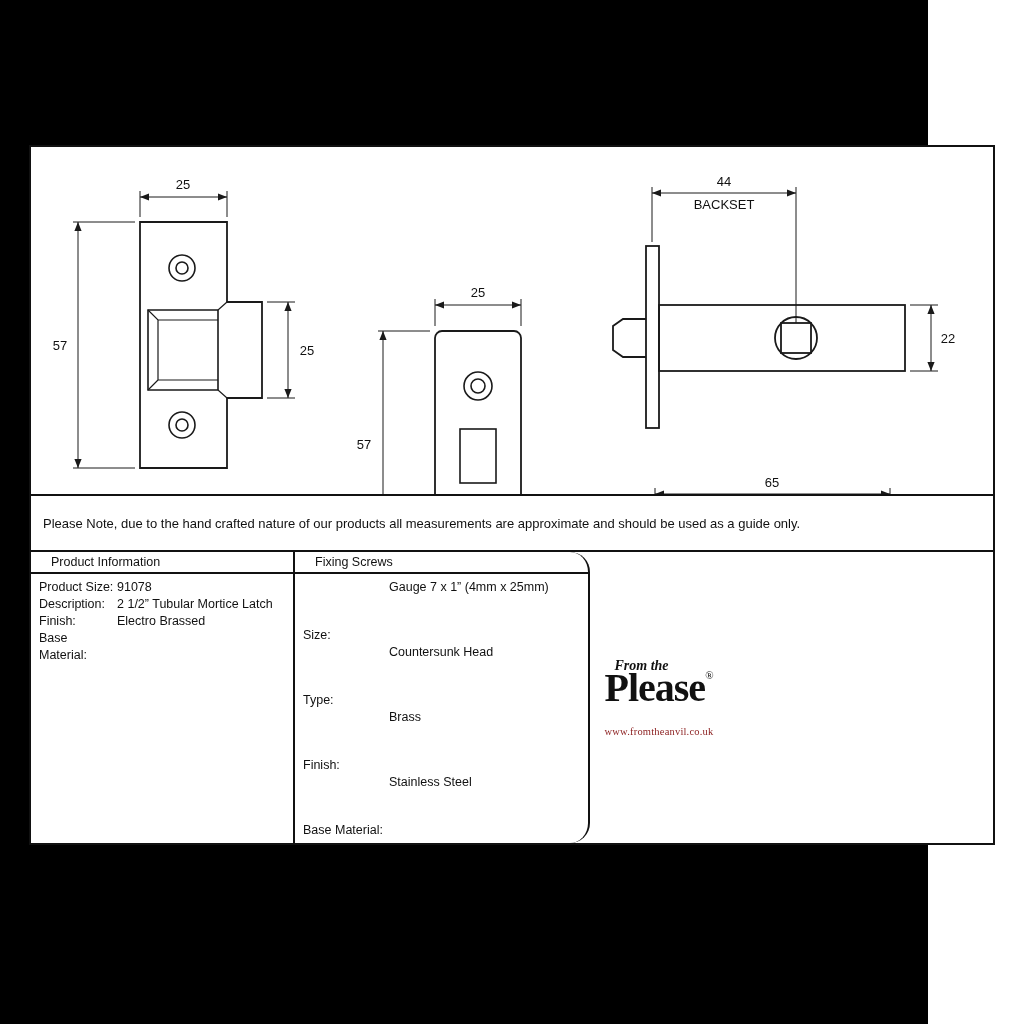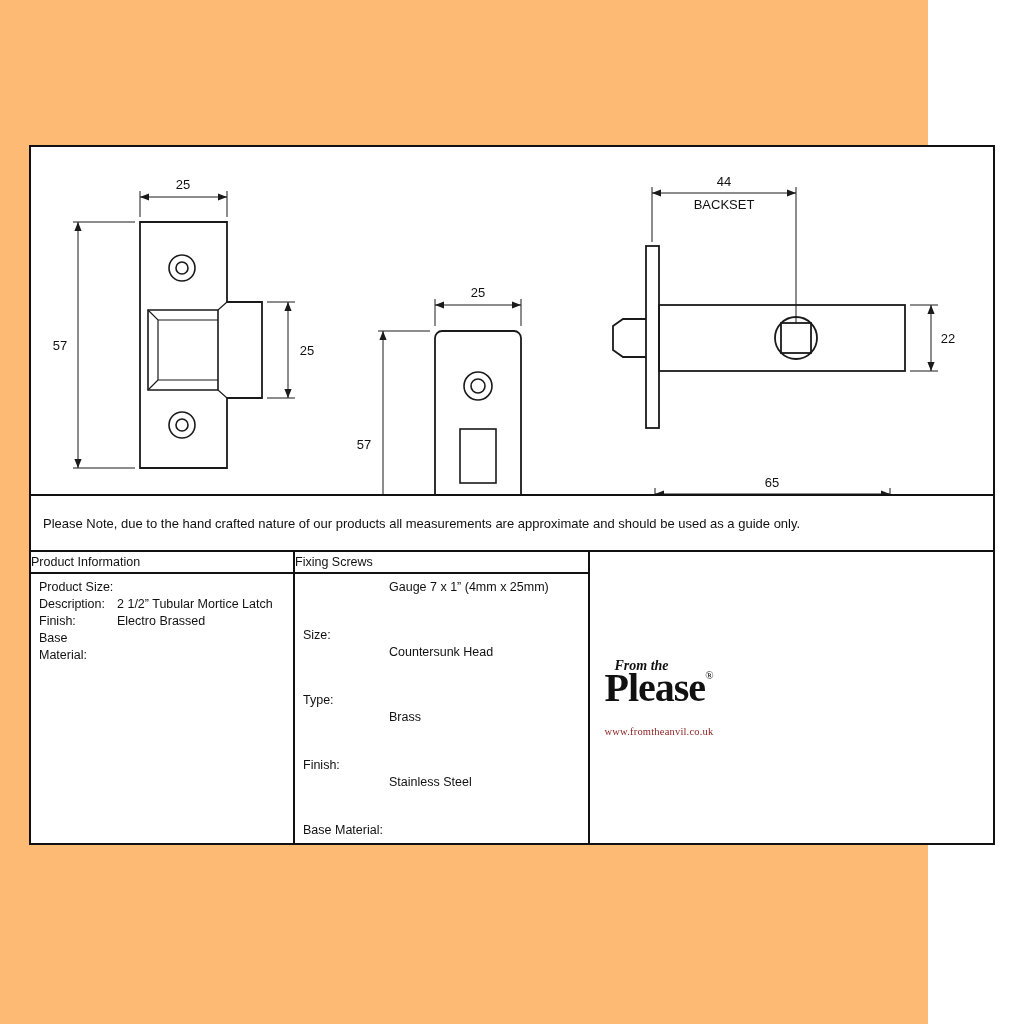"25" .page { background: #fdba74 -> #000000 }
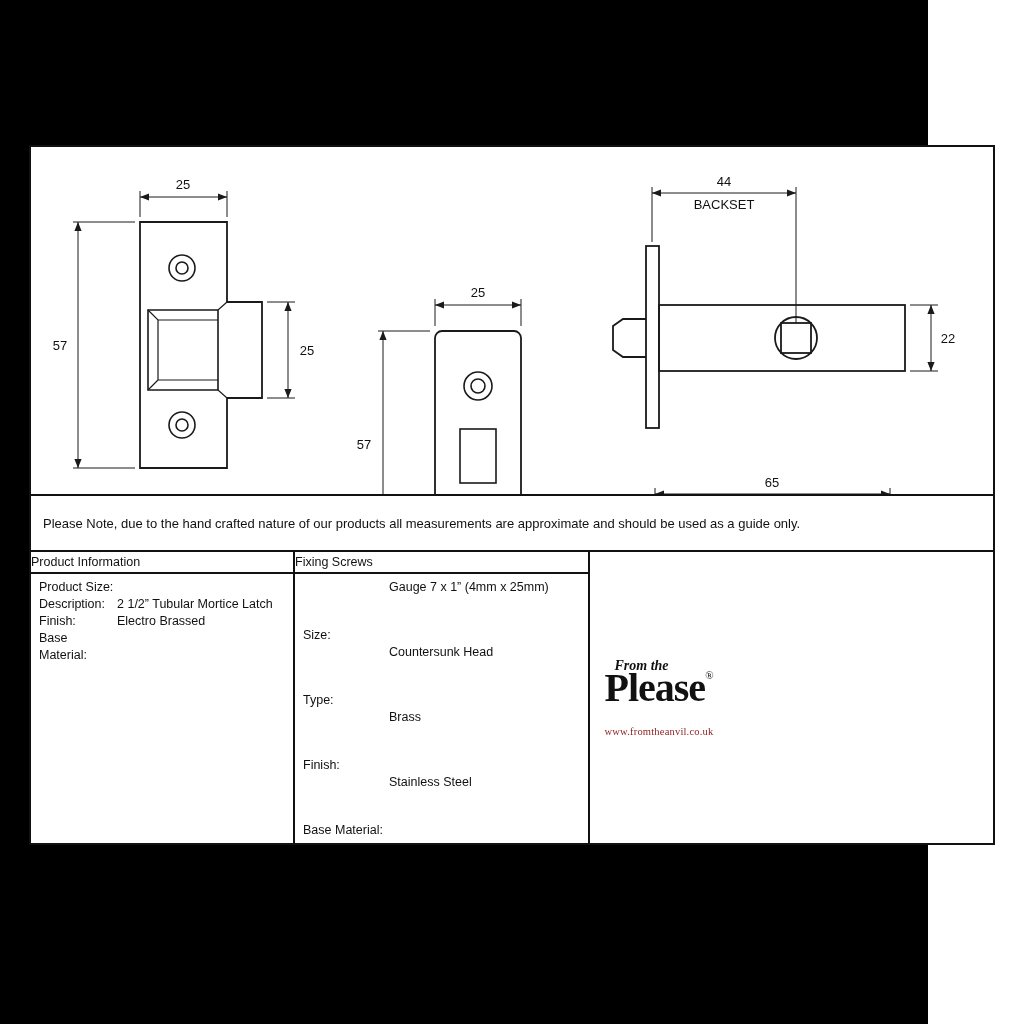"Product Information" .col-header { padding: 3px 0 0 -> 3px 20px 0 }
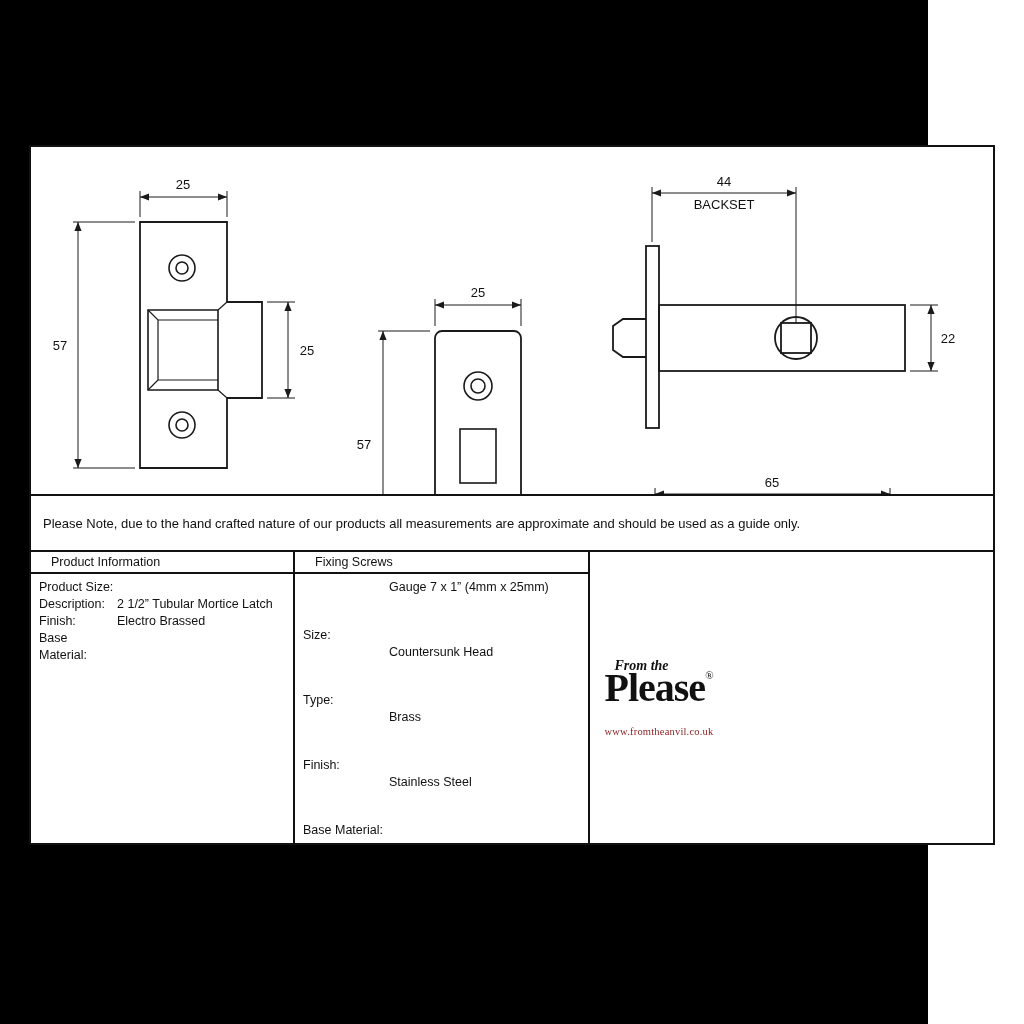"Fixing Screws" .col-fixing { border-radius: none -> 20px }
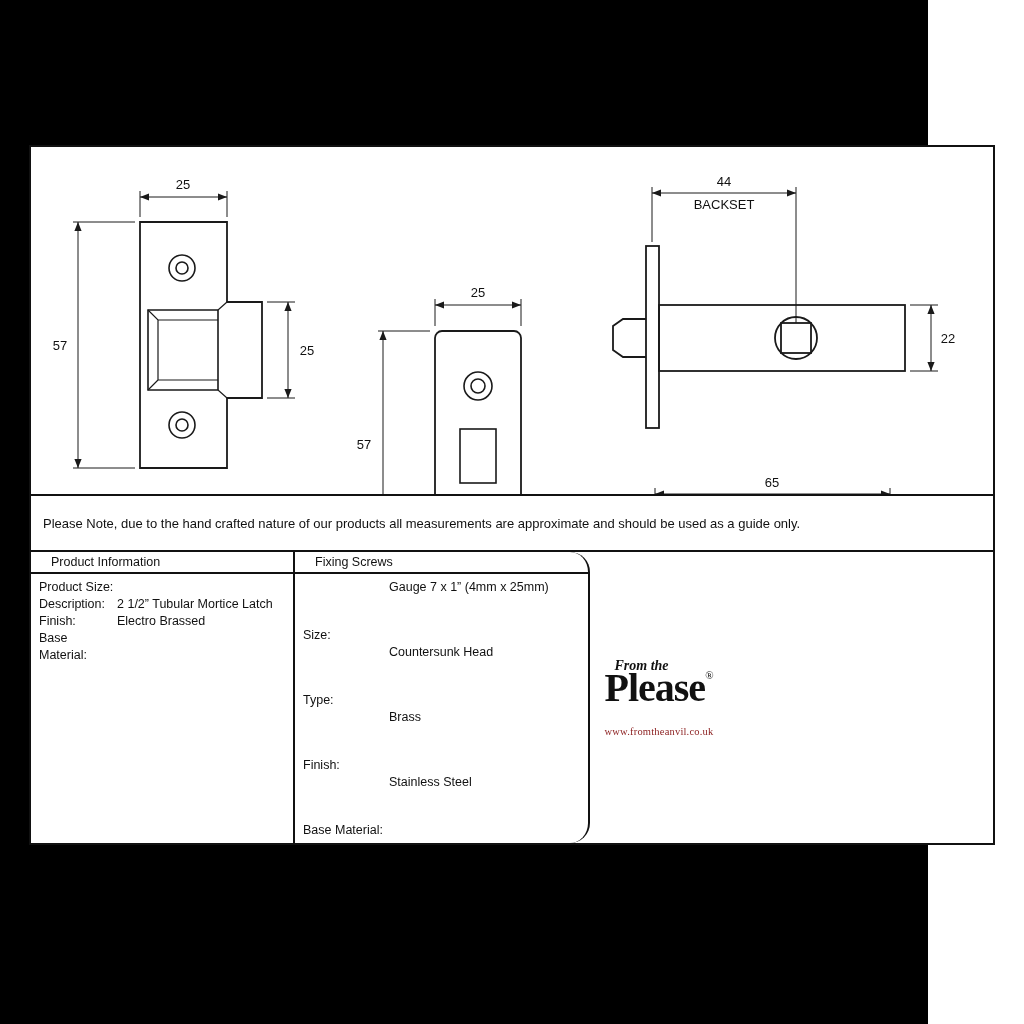"91078" span.kv-value { html: none -> <span>91078</span> }
